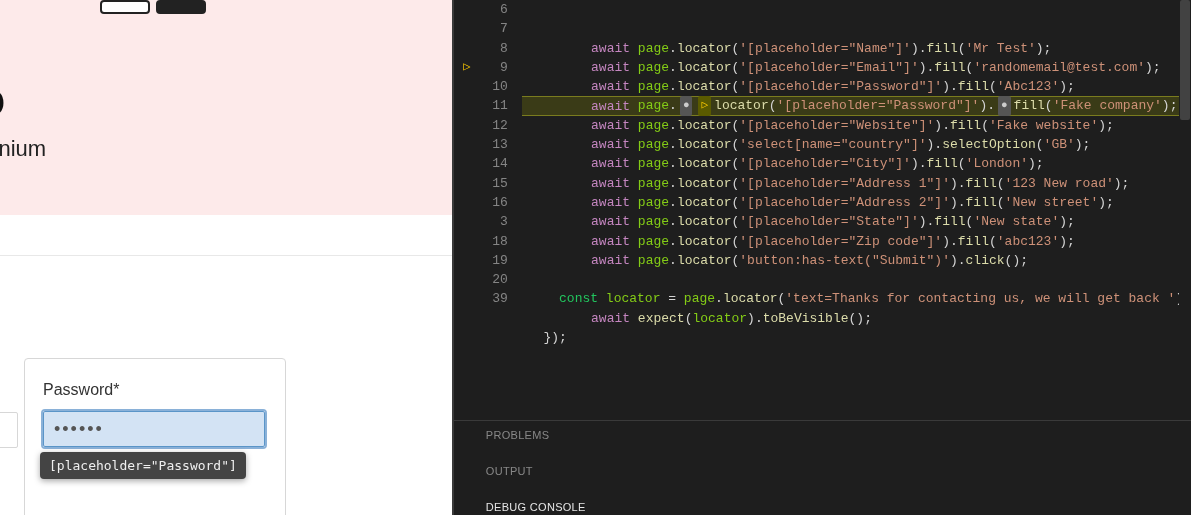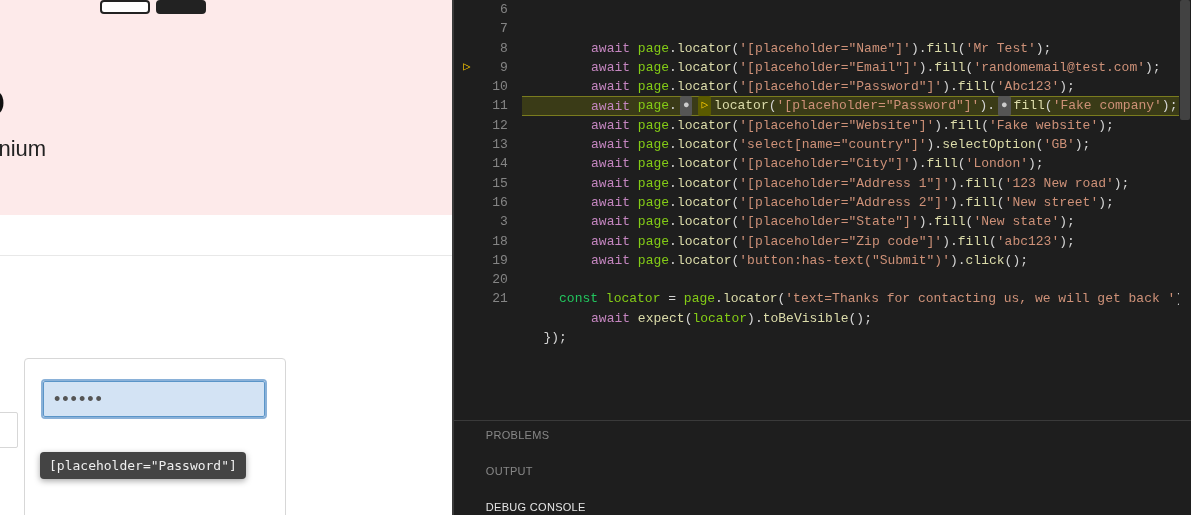"21" div { text: 21 -> 39 }
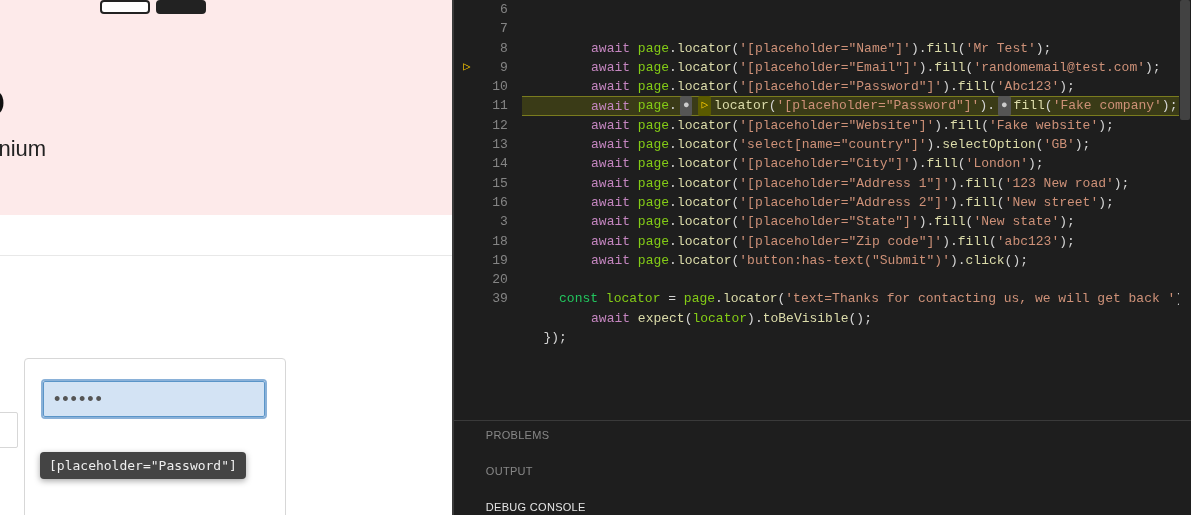"Password*" div.field-label { html: none -> <div>Password*</div> }
